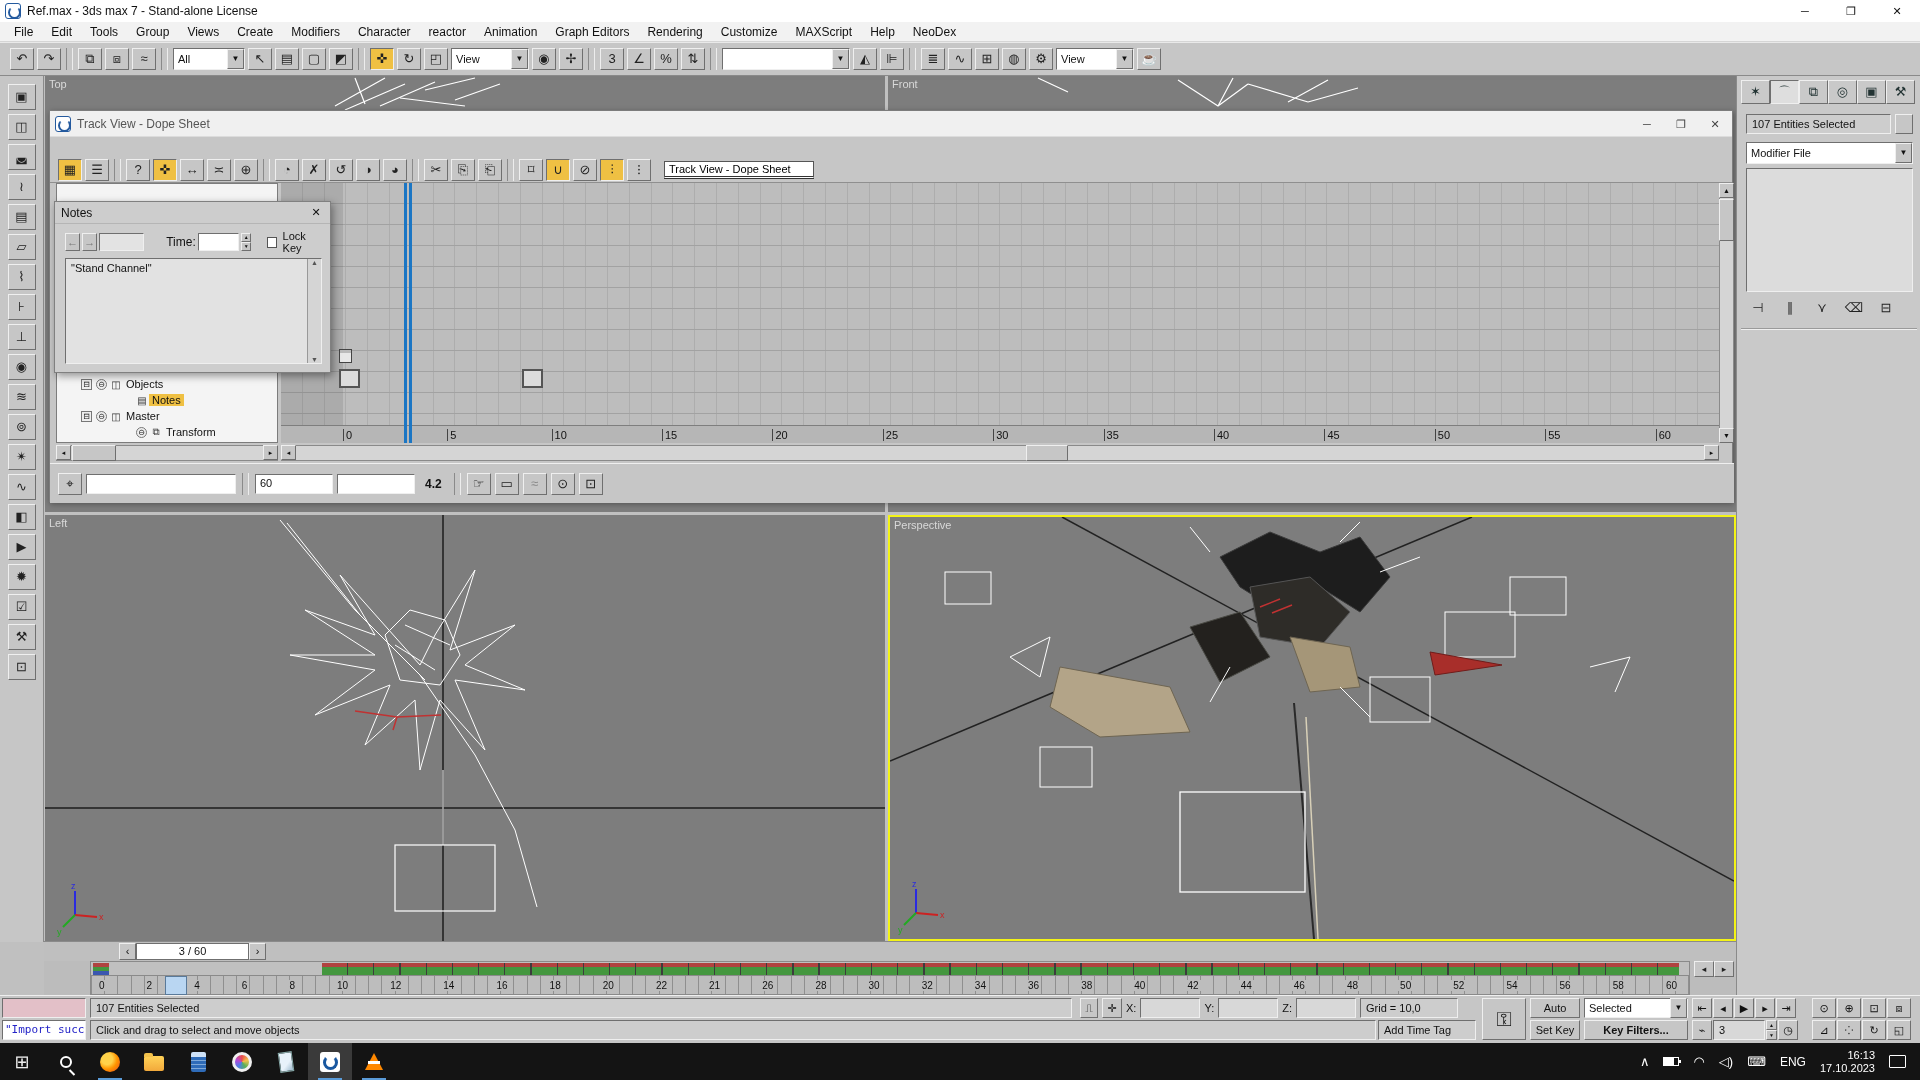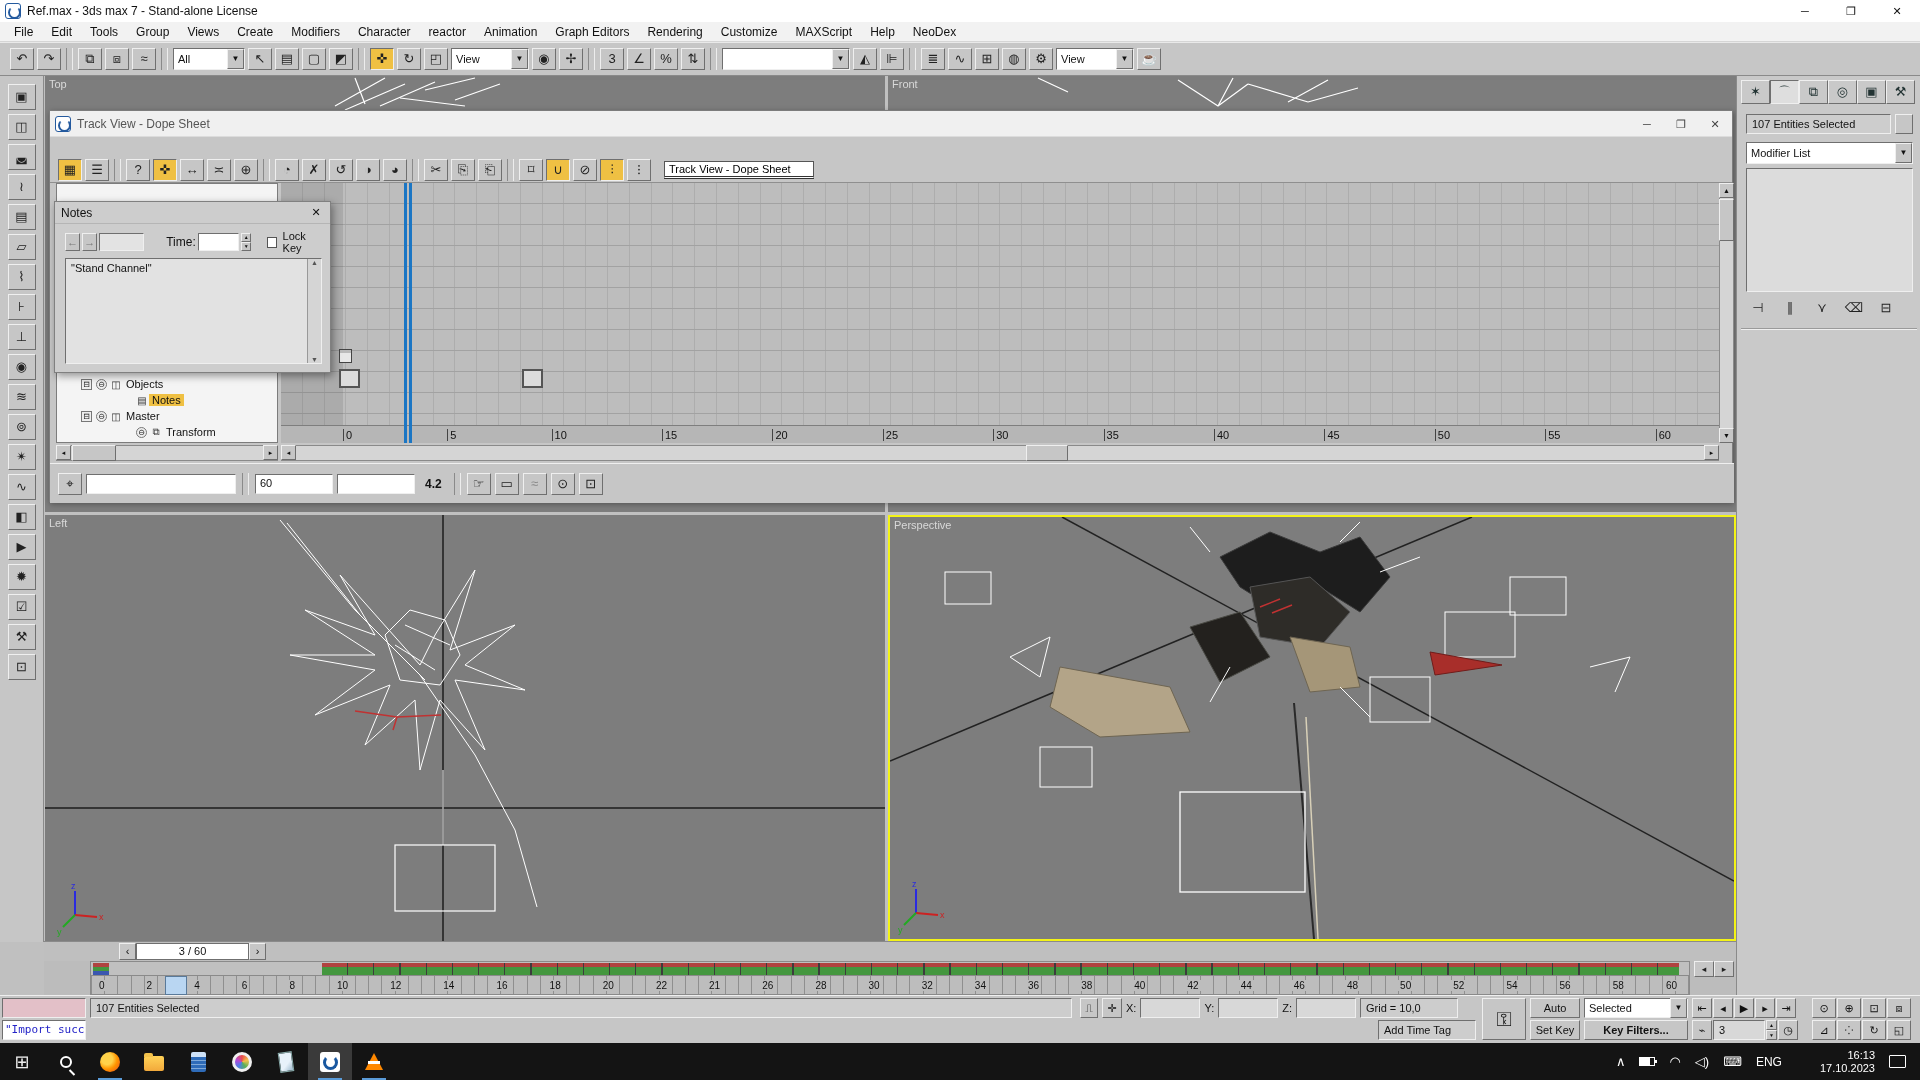"Modifier List" span { text: List -> File }
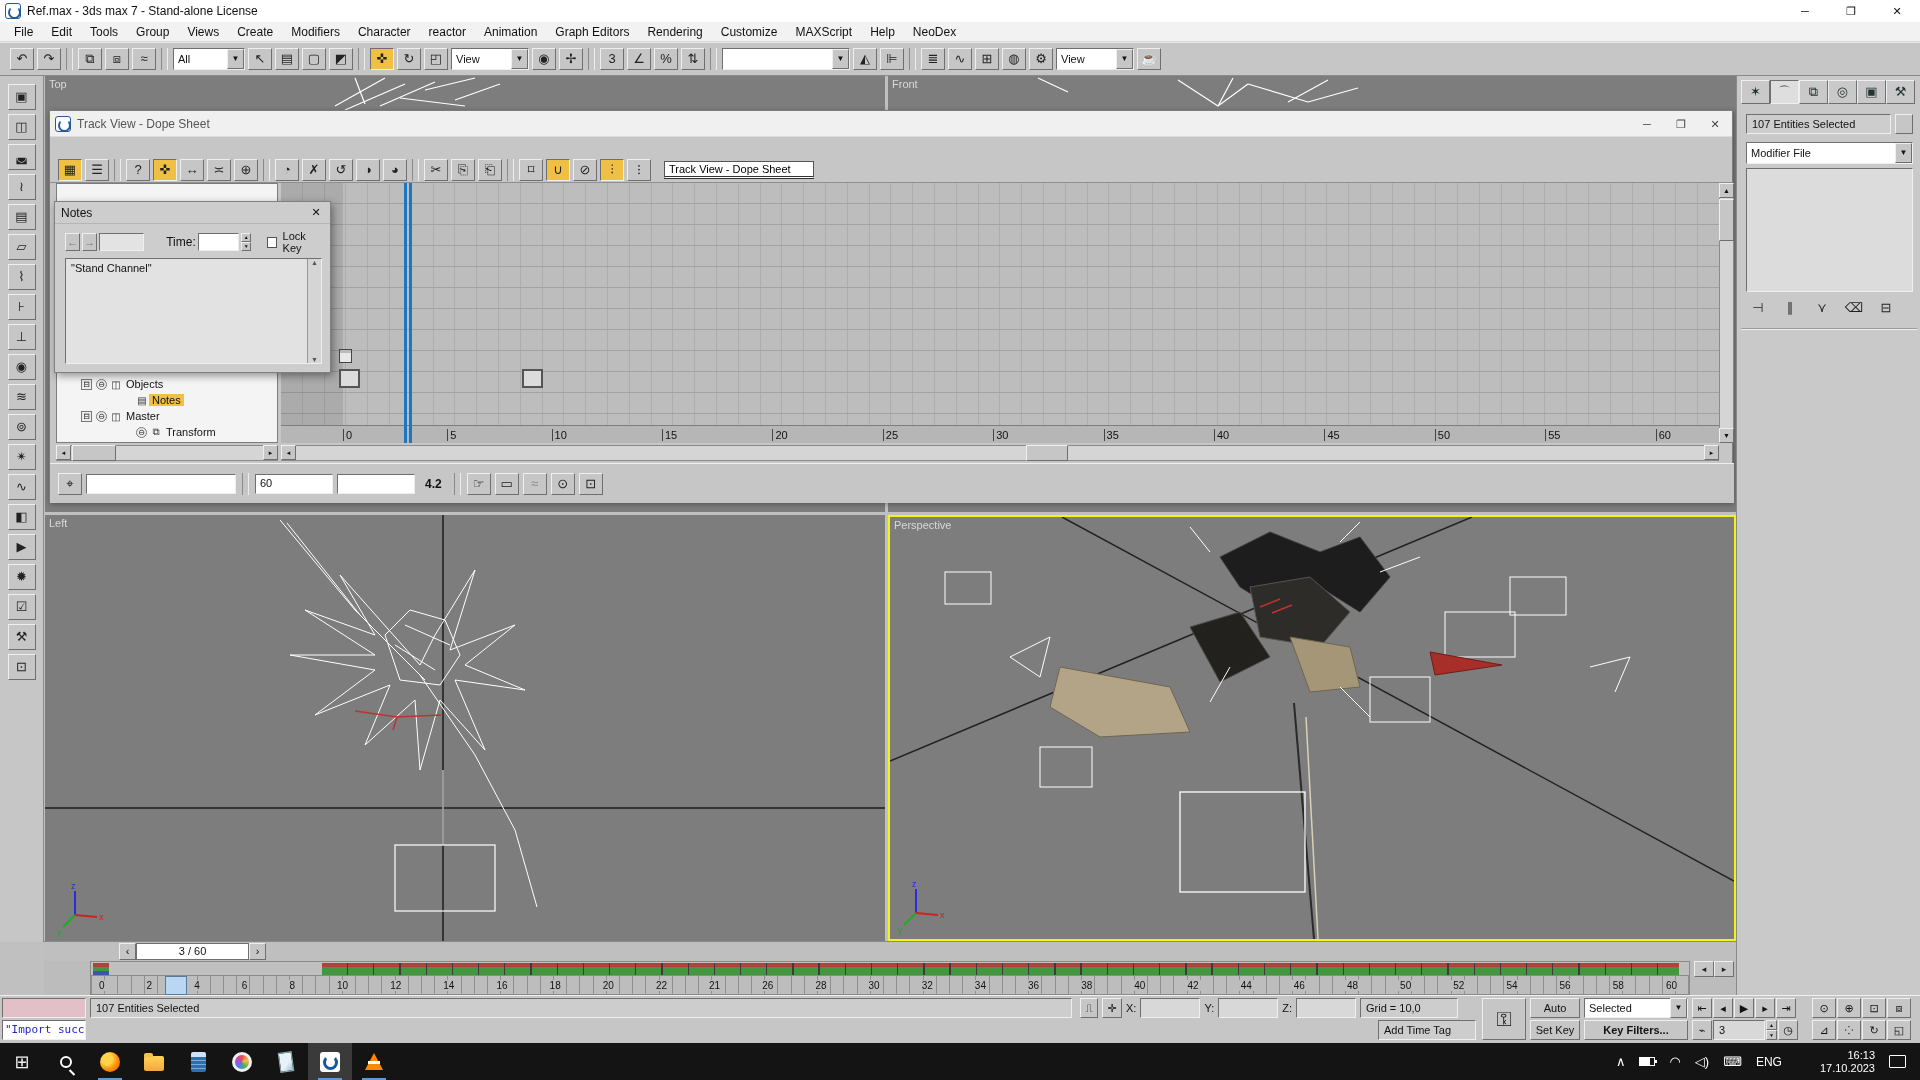"Click and drag to select" div.sfield { html: none -> <div>Click and drag to select and move objects</div> }
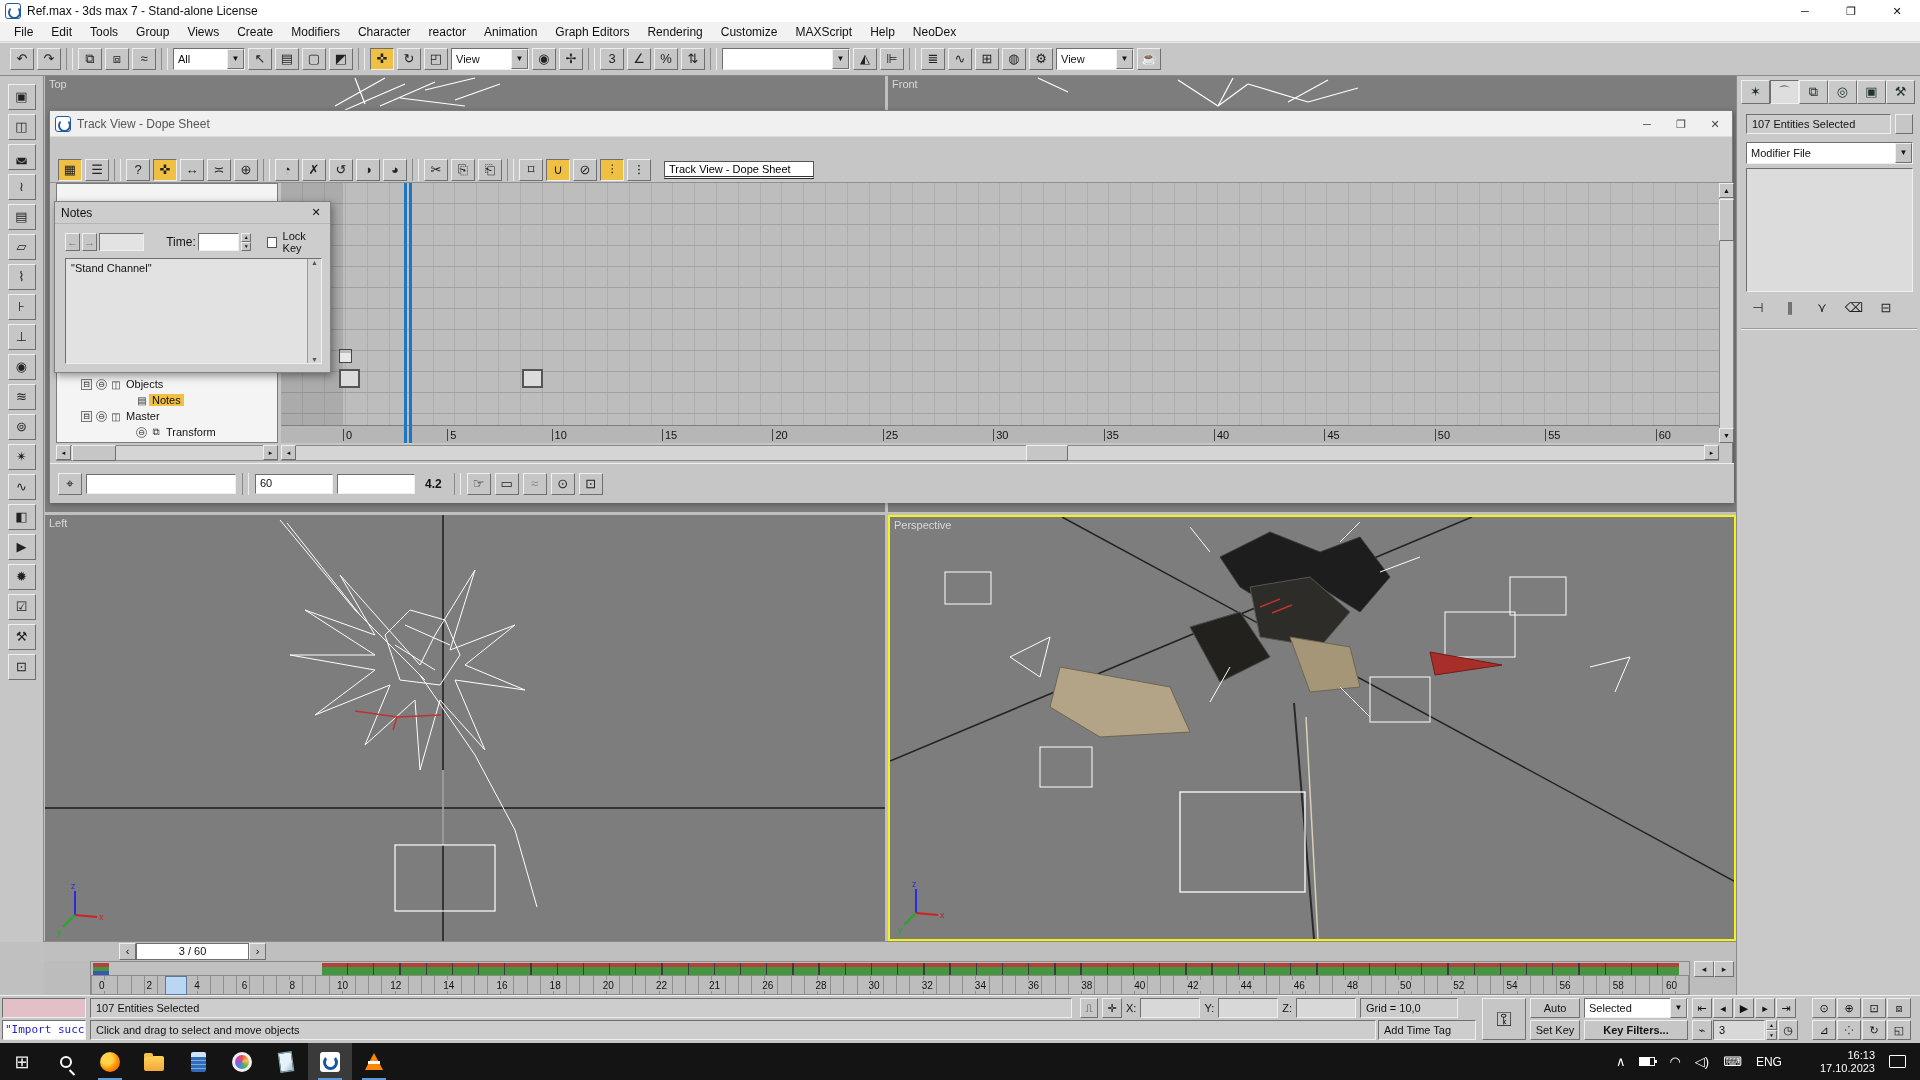"16:13" #clockbox { margin-left: 24px -> none }
